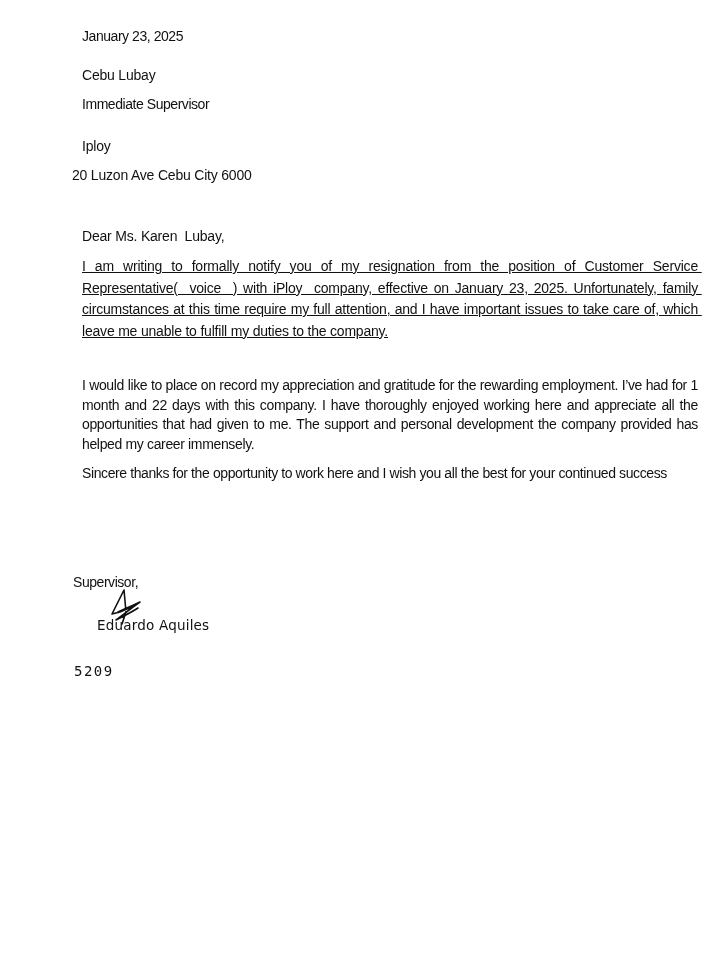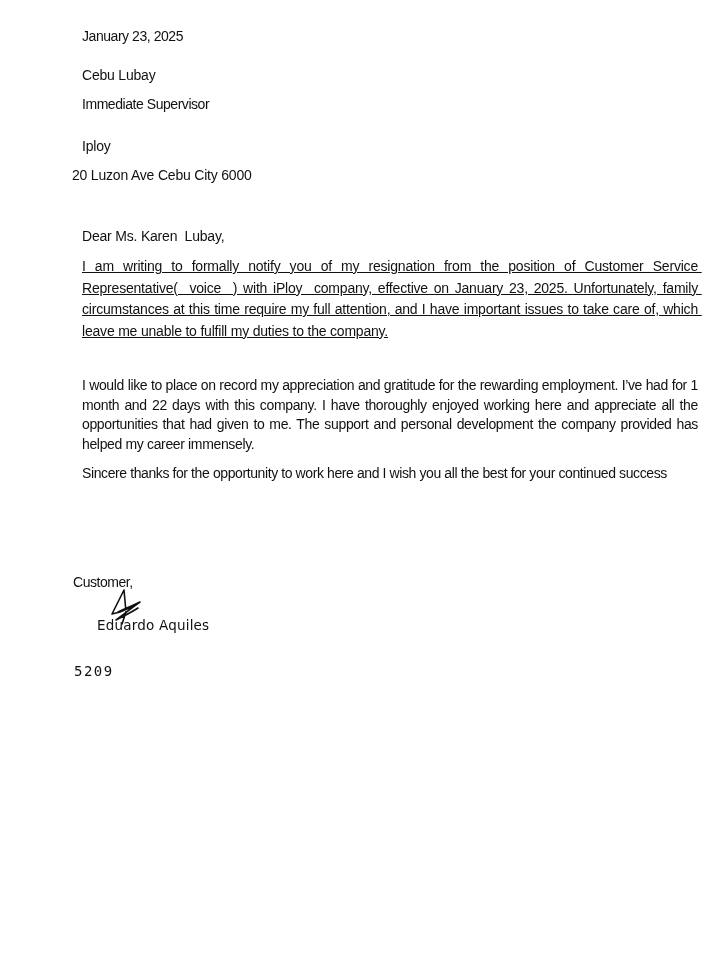"Customer," div.line { text: Customer -> Supervisor }
